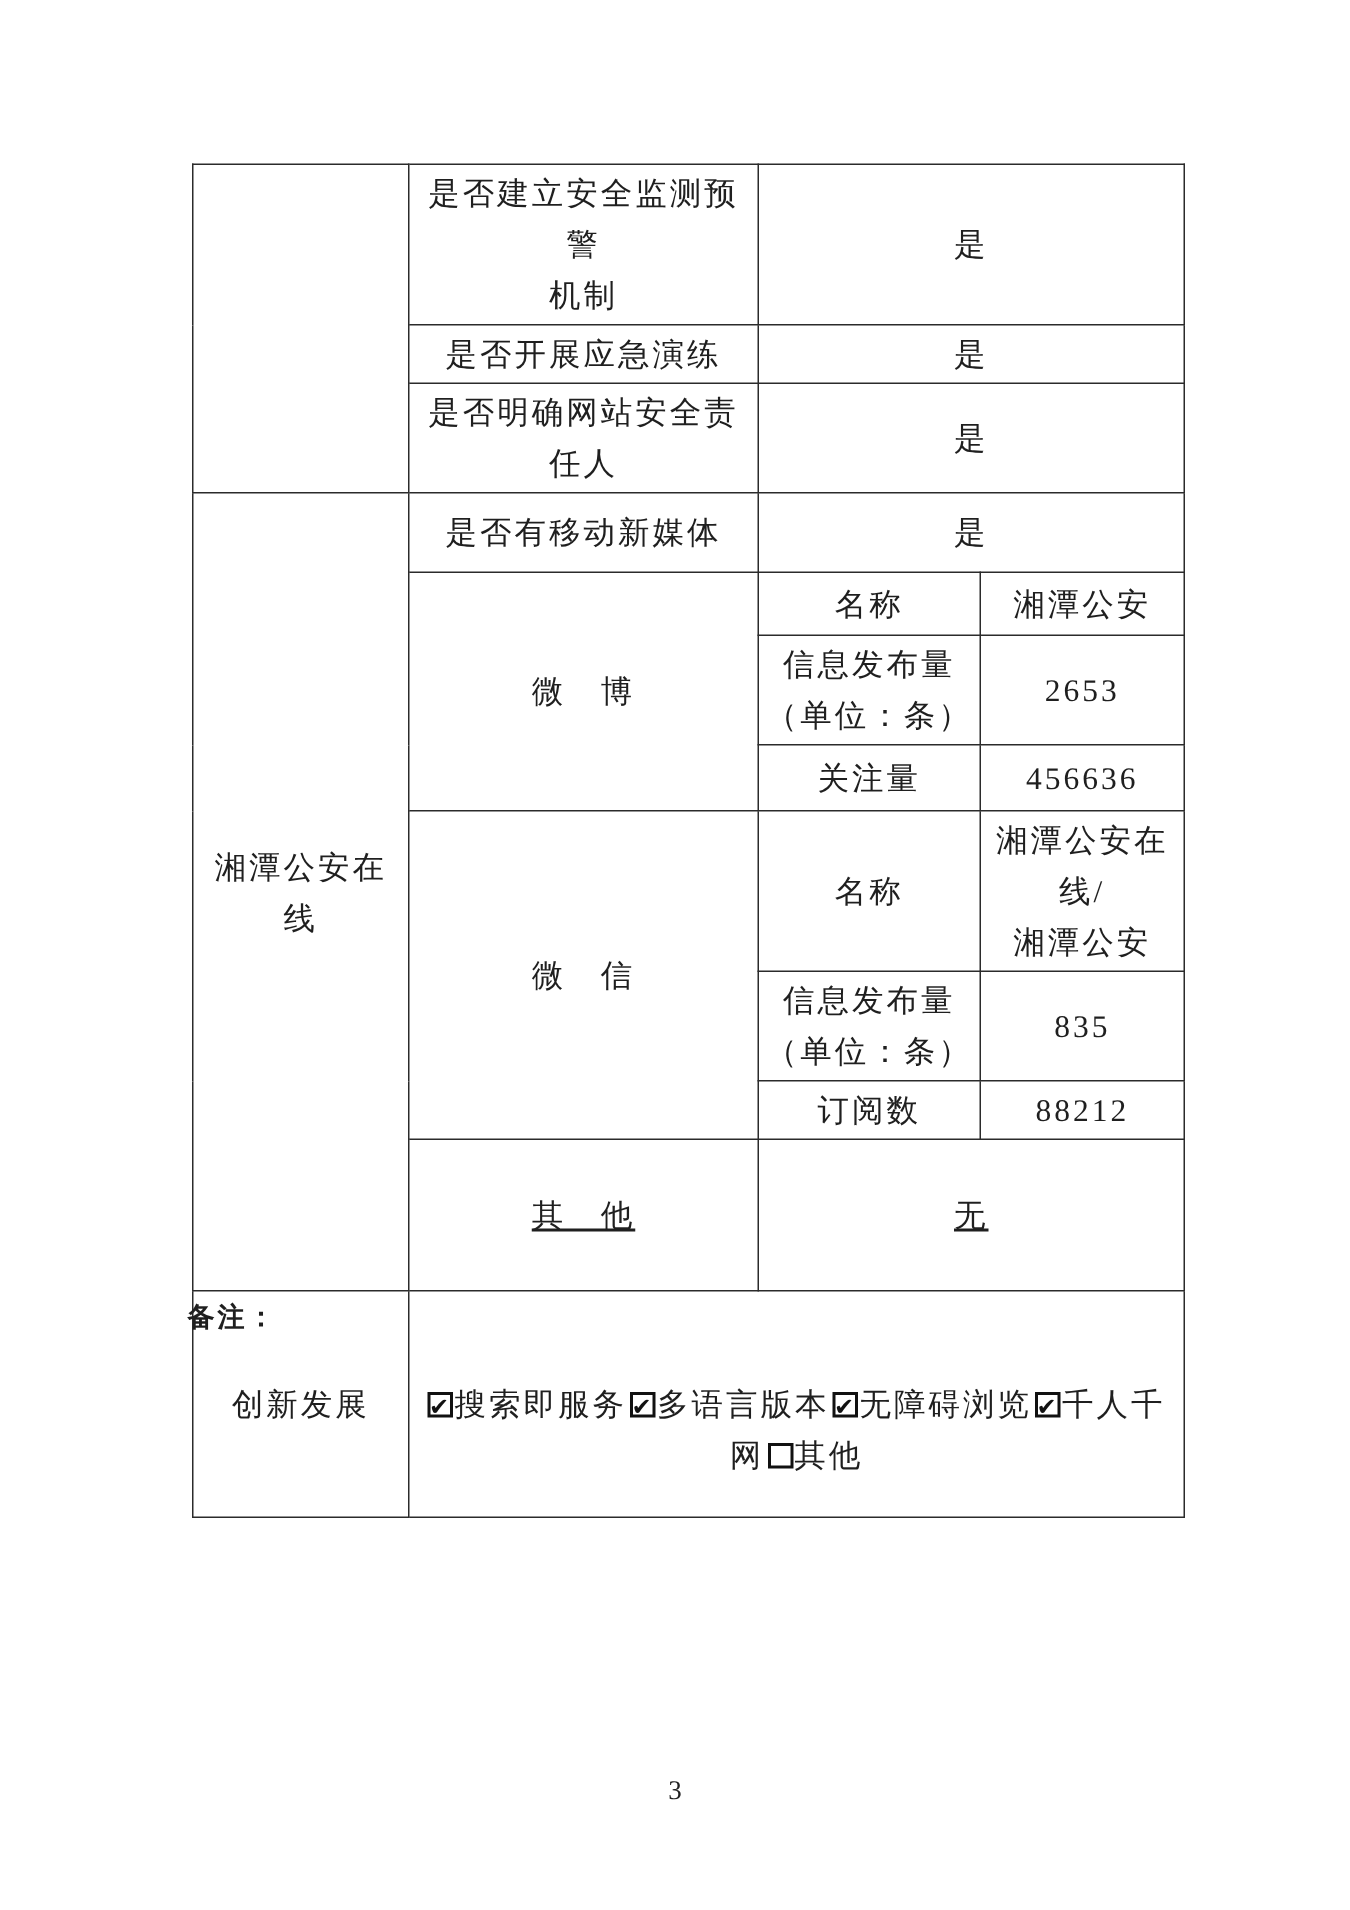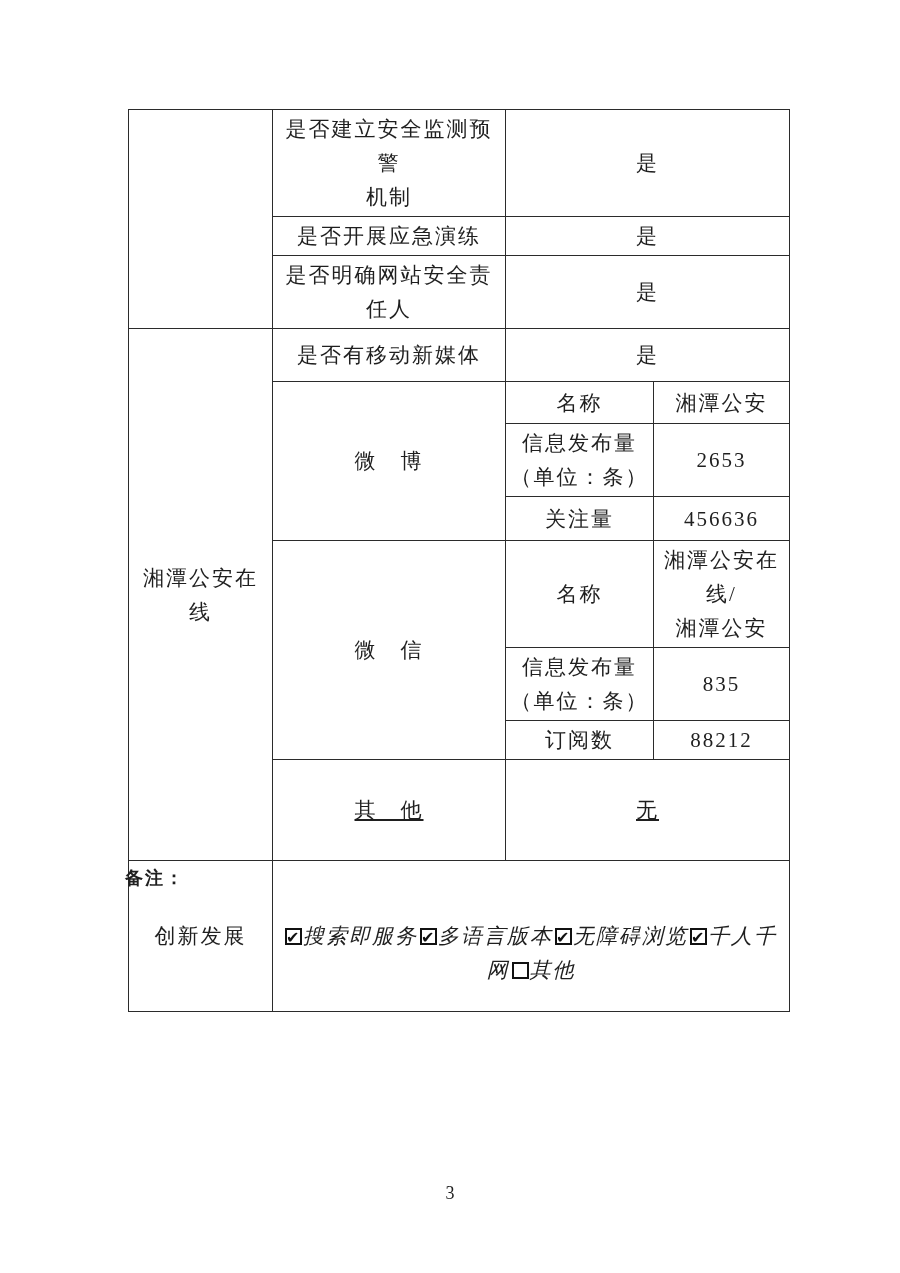"搜索即服务" .cb-item { font-style: italic -> none }
